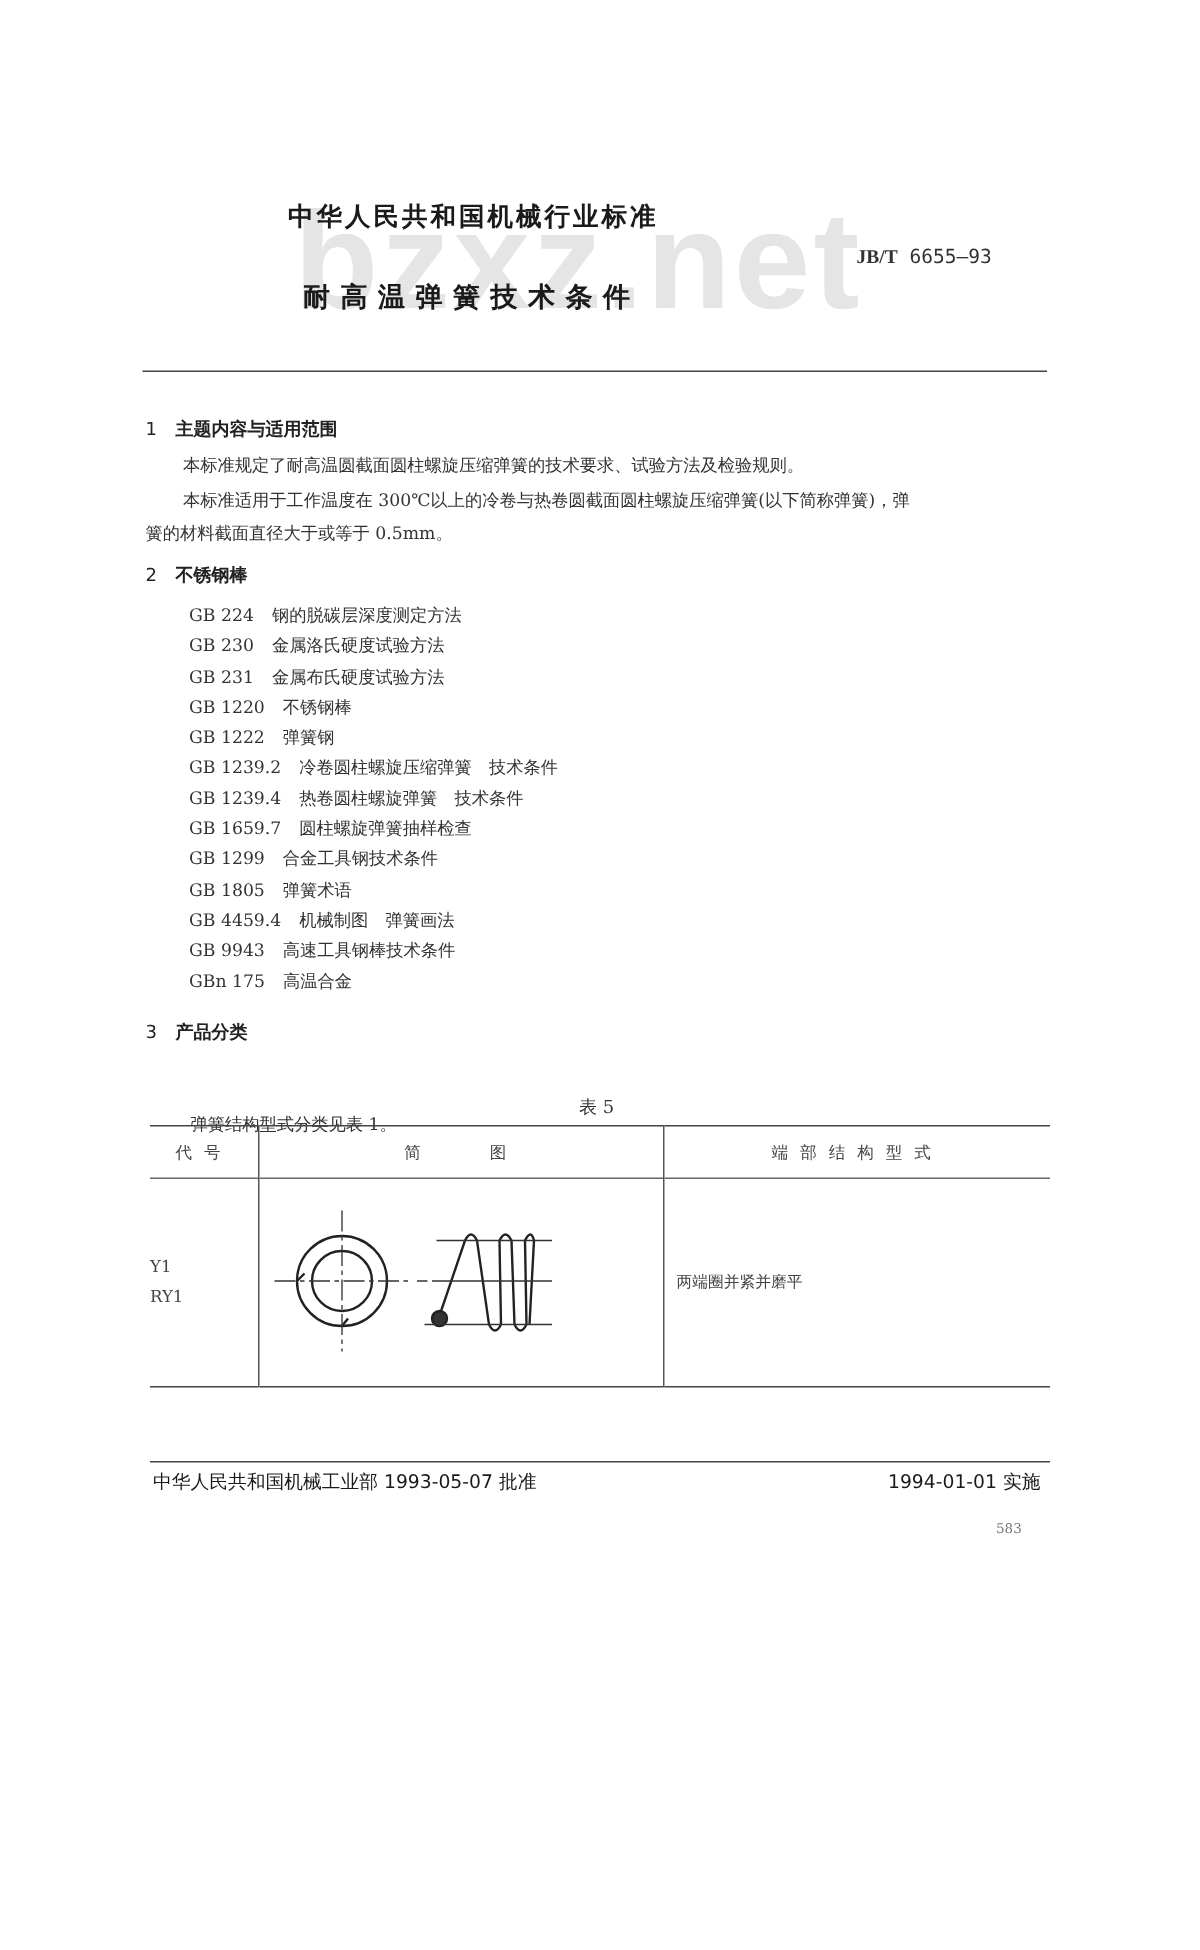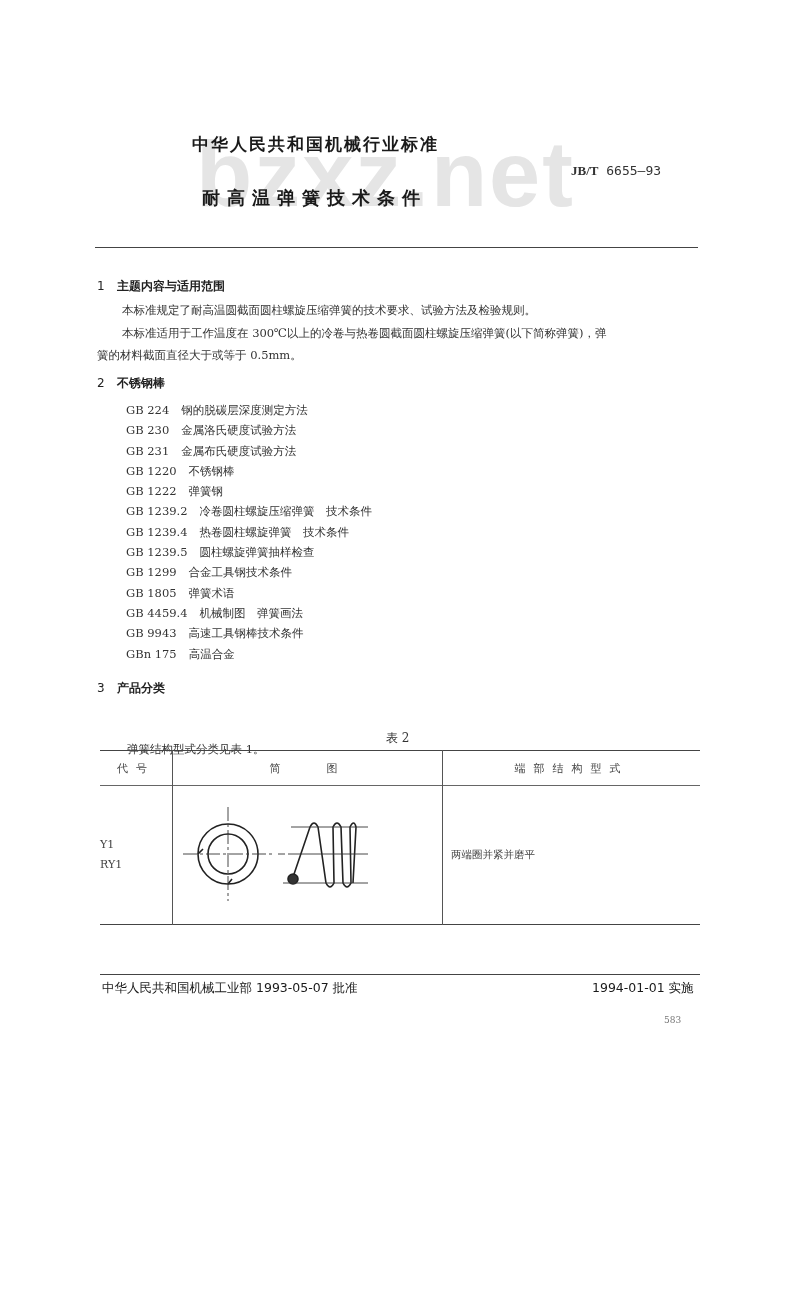"GB 1239.5" span.ref-code { text: 1239.5 -> 1659.7 }
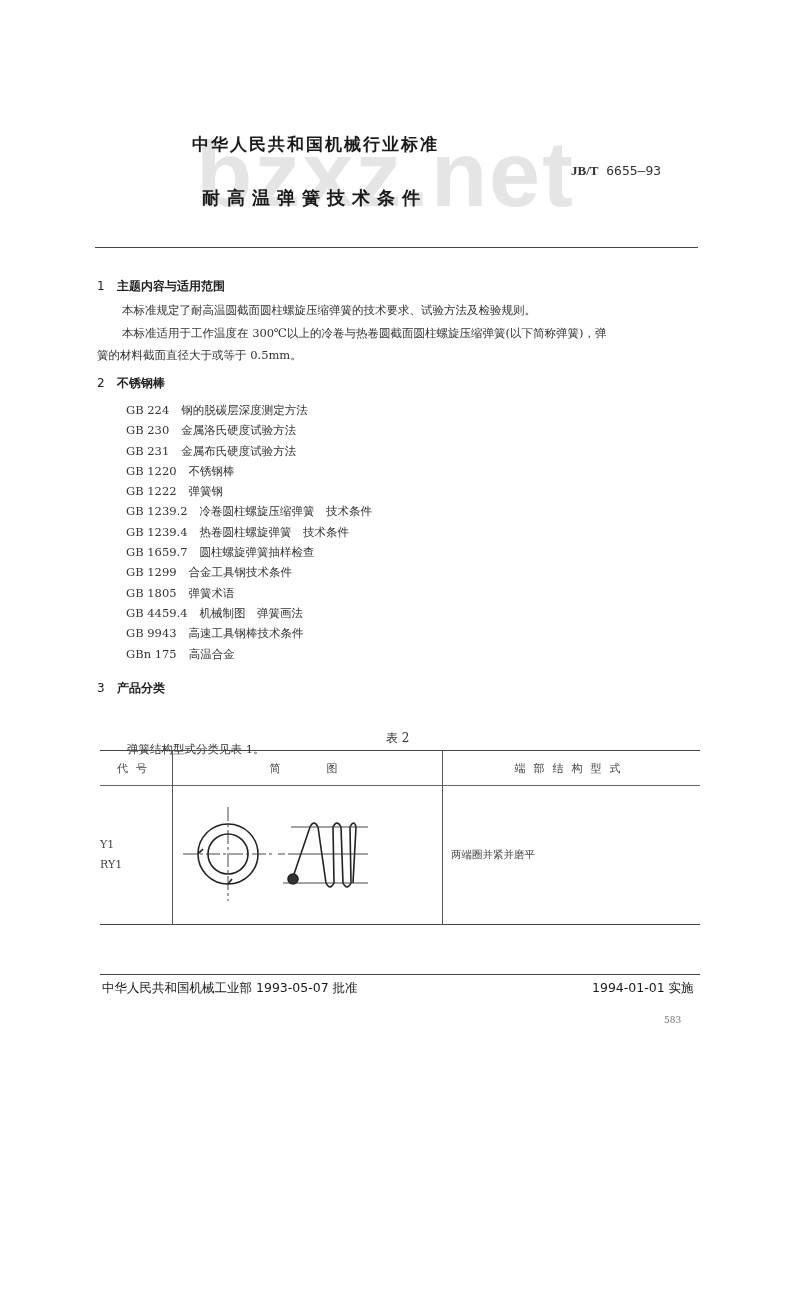"表 2" div.abs { text: 2 -> 5 }
